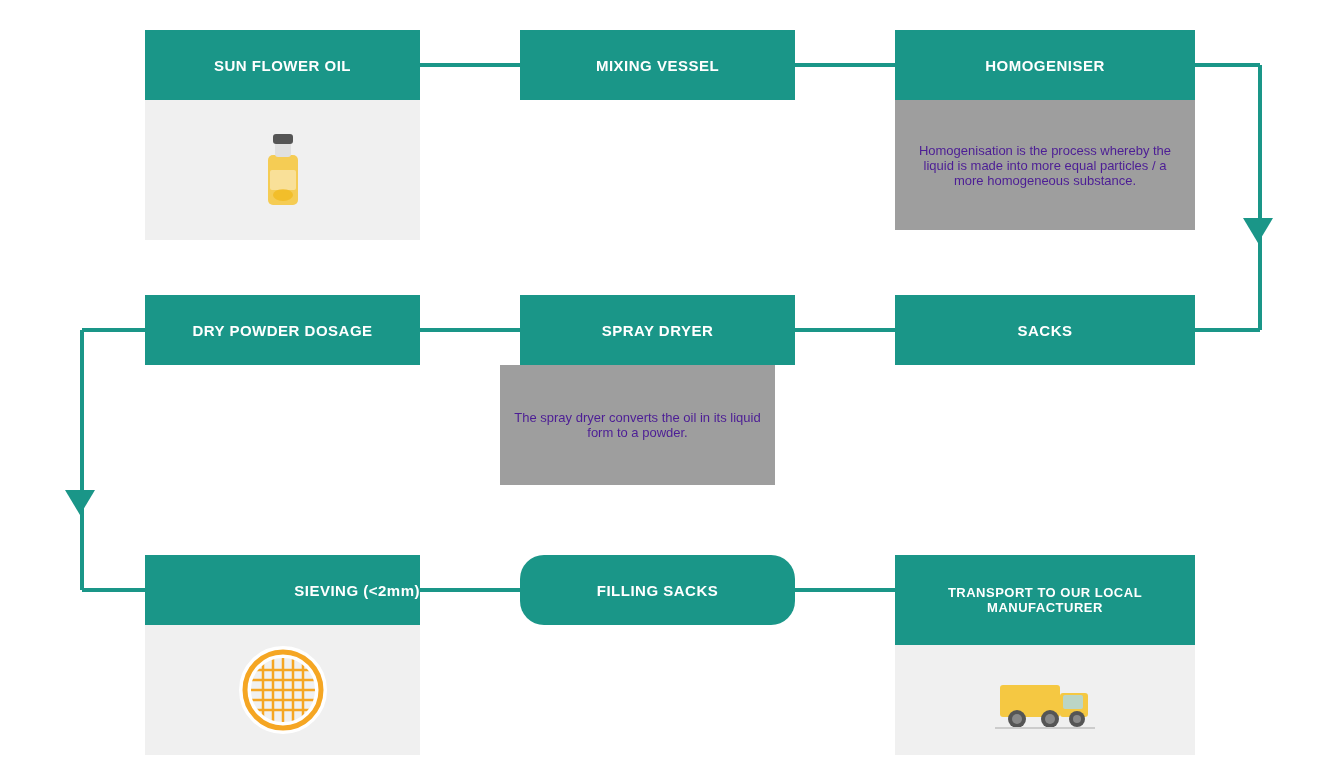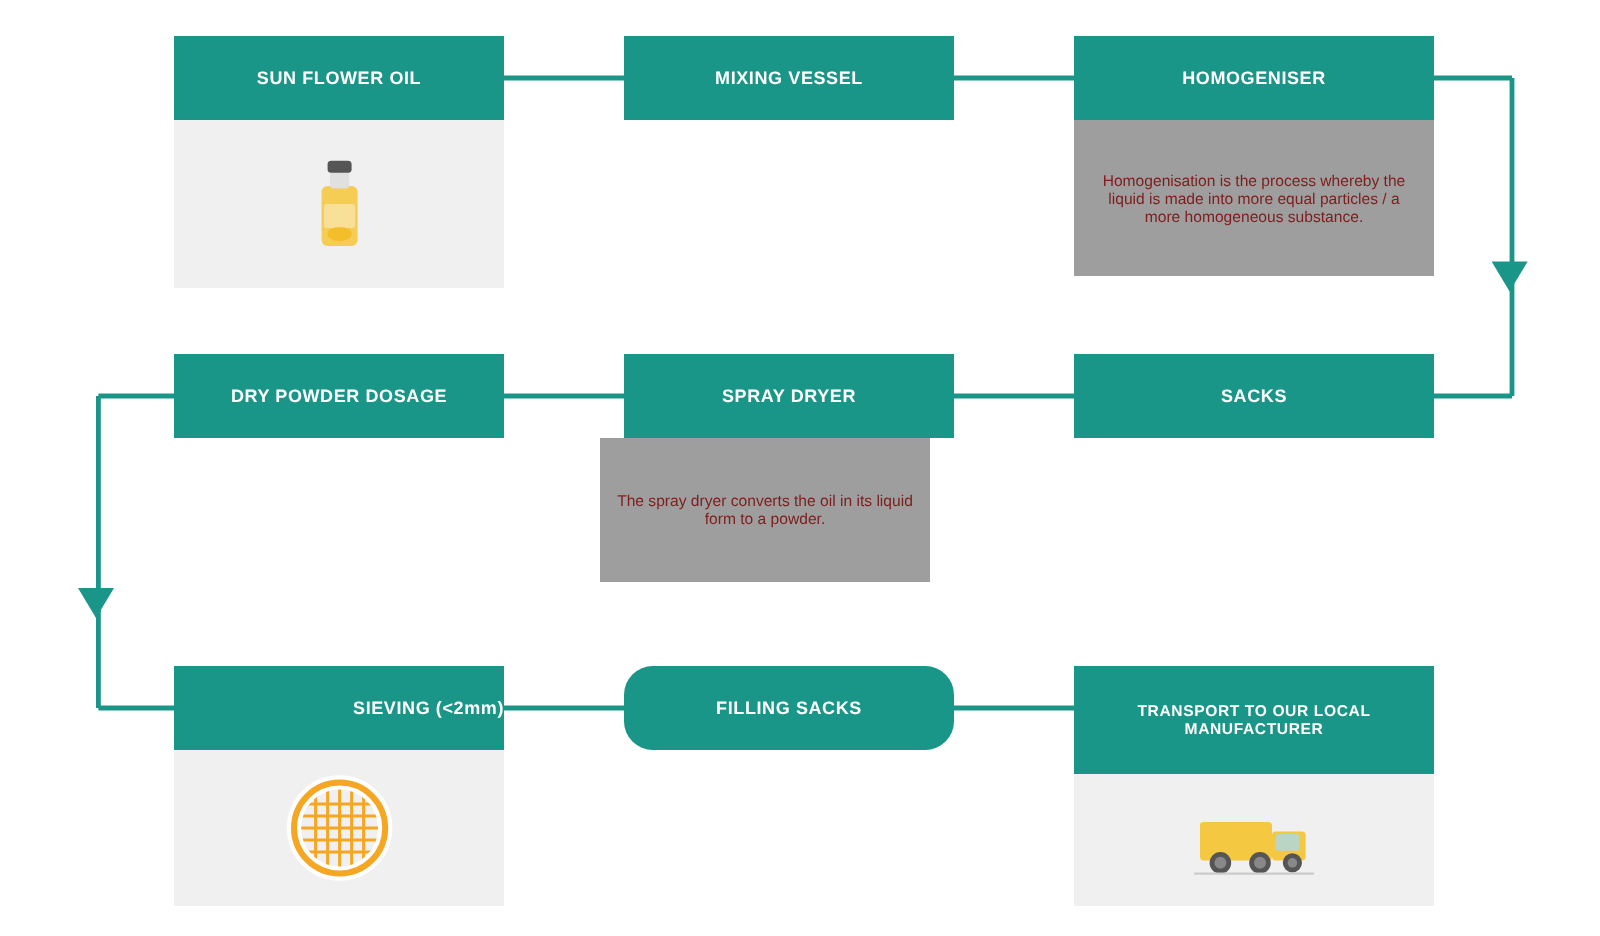"Homogenisation is the process whereby" .gray-box { color: #7f1d1d -> #4c1d95 }
